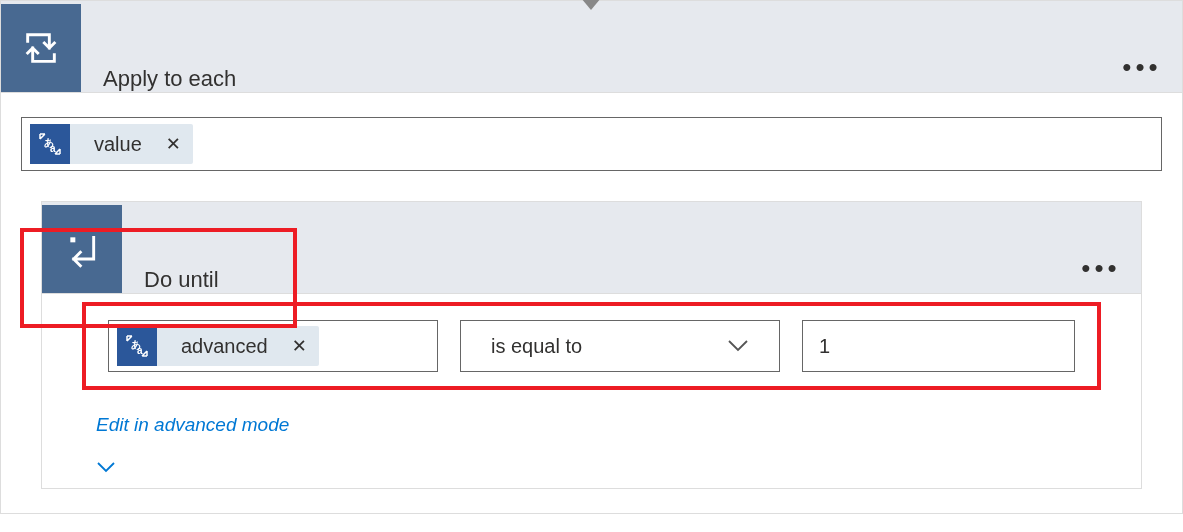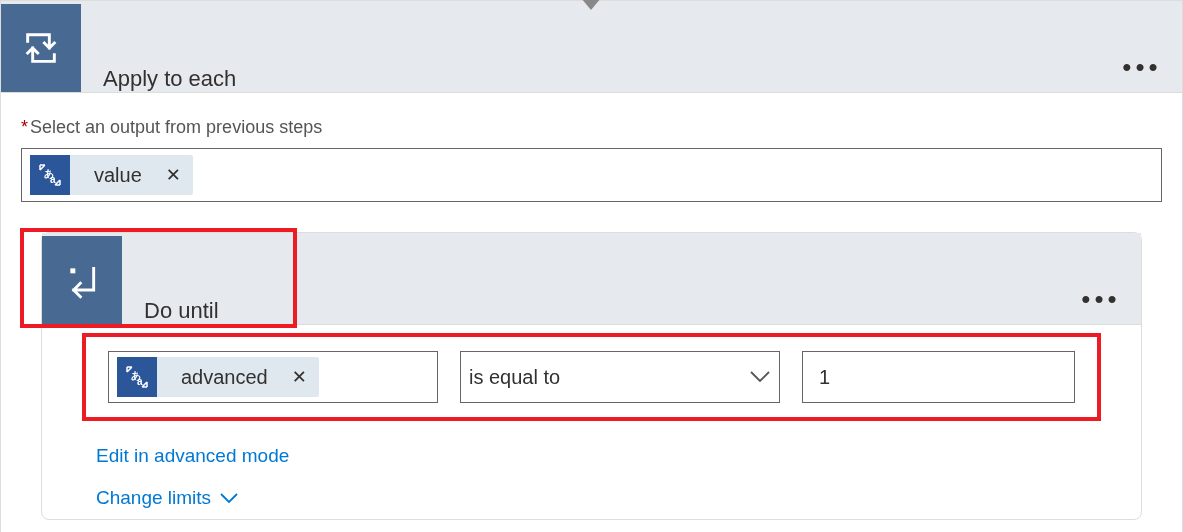"*Select an output from previous" div.field-label { html: <div> <span>*</span><span>Select an output from previous steps</span> </div> -> none }
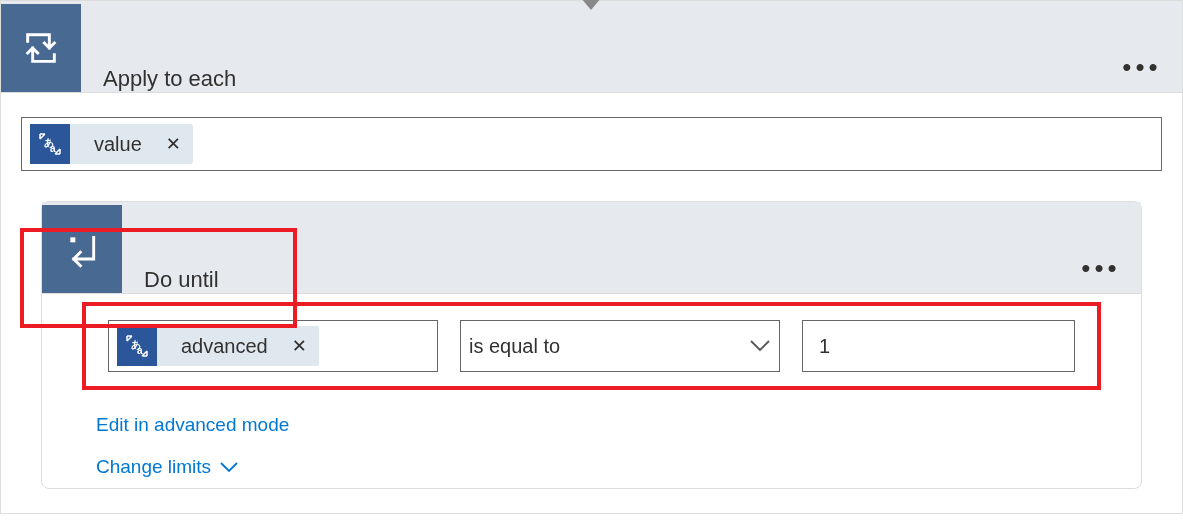"Do until" .dountil-header-wrap { border-radius: 8px -> none }
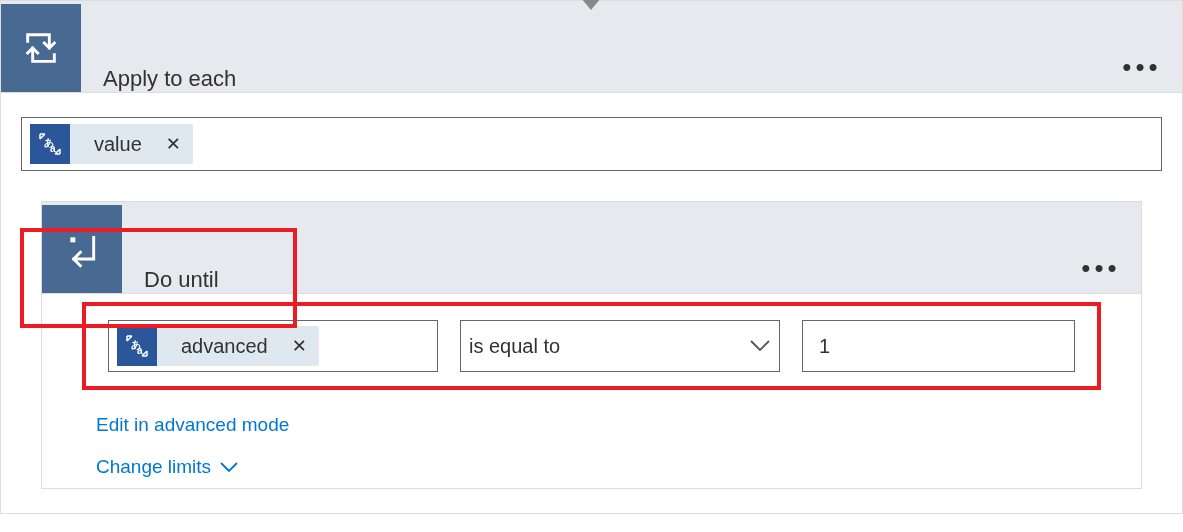"is equal to" .cell-mid { padding: 4px 8px -> 4px 30px }
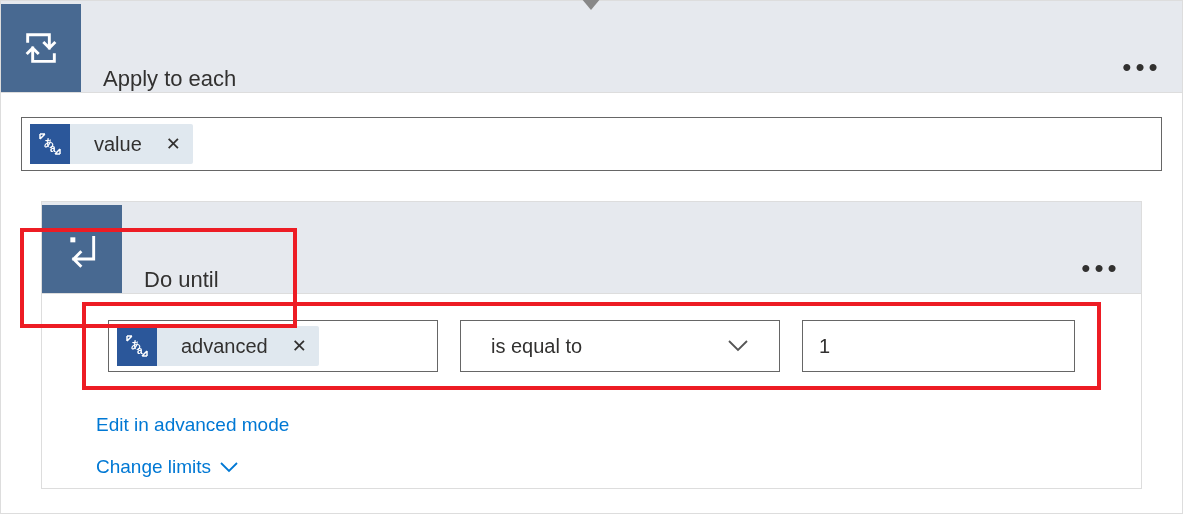"Edit in advanced mode" .links-row { font-style: none -> italic }
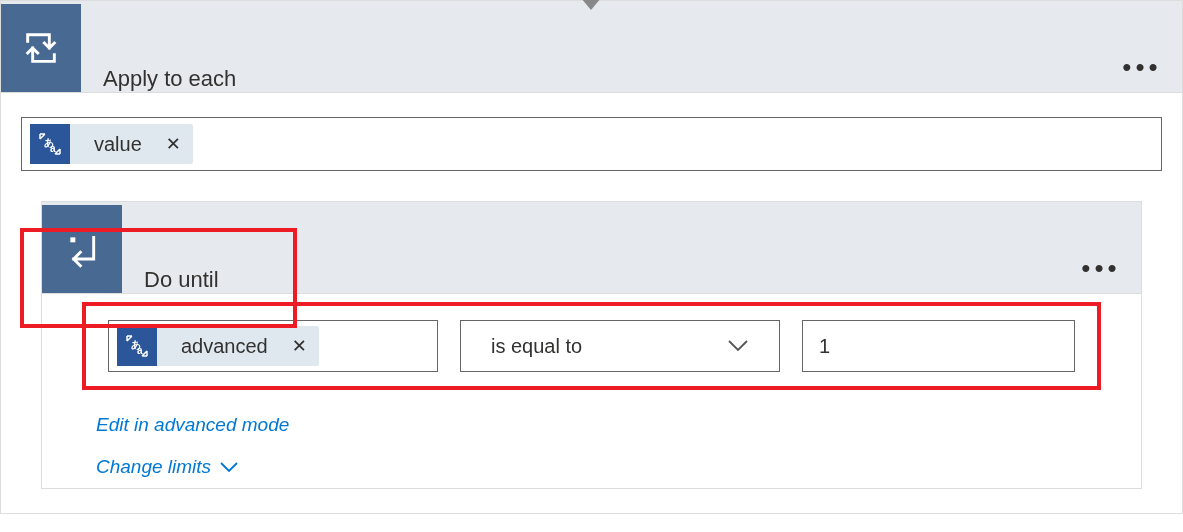"Change limits" span { html: <span>Change limits</span> -> none }
